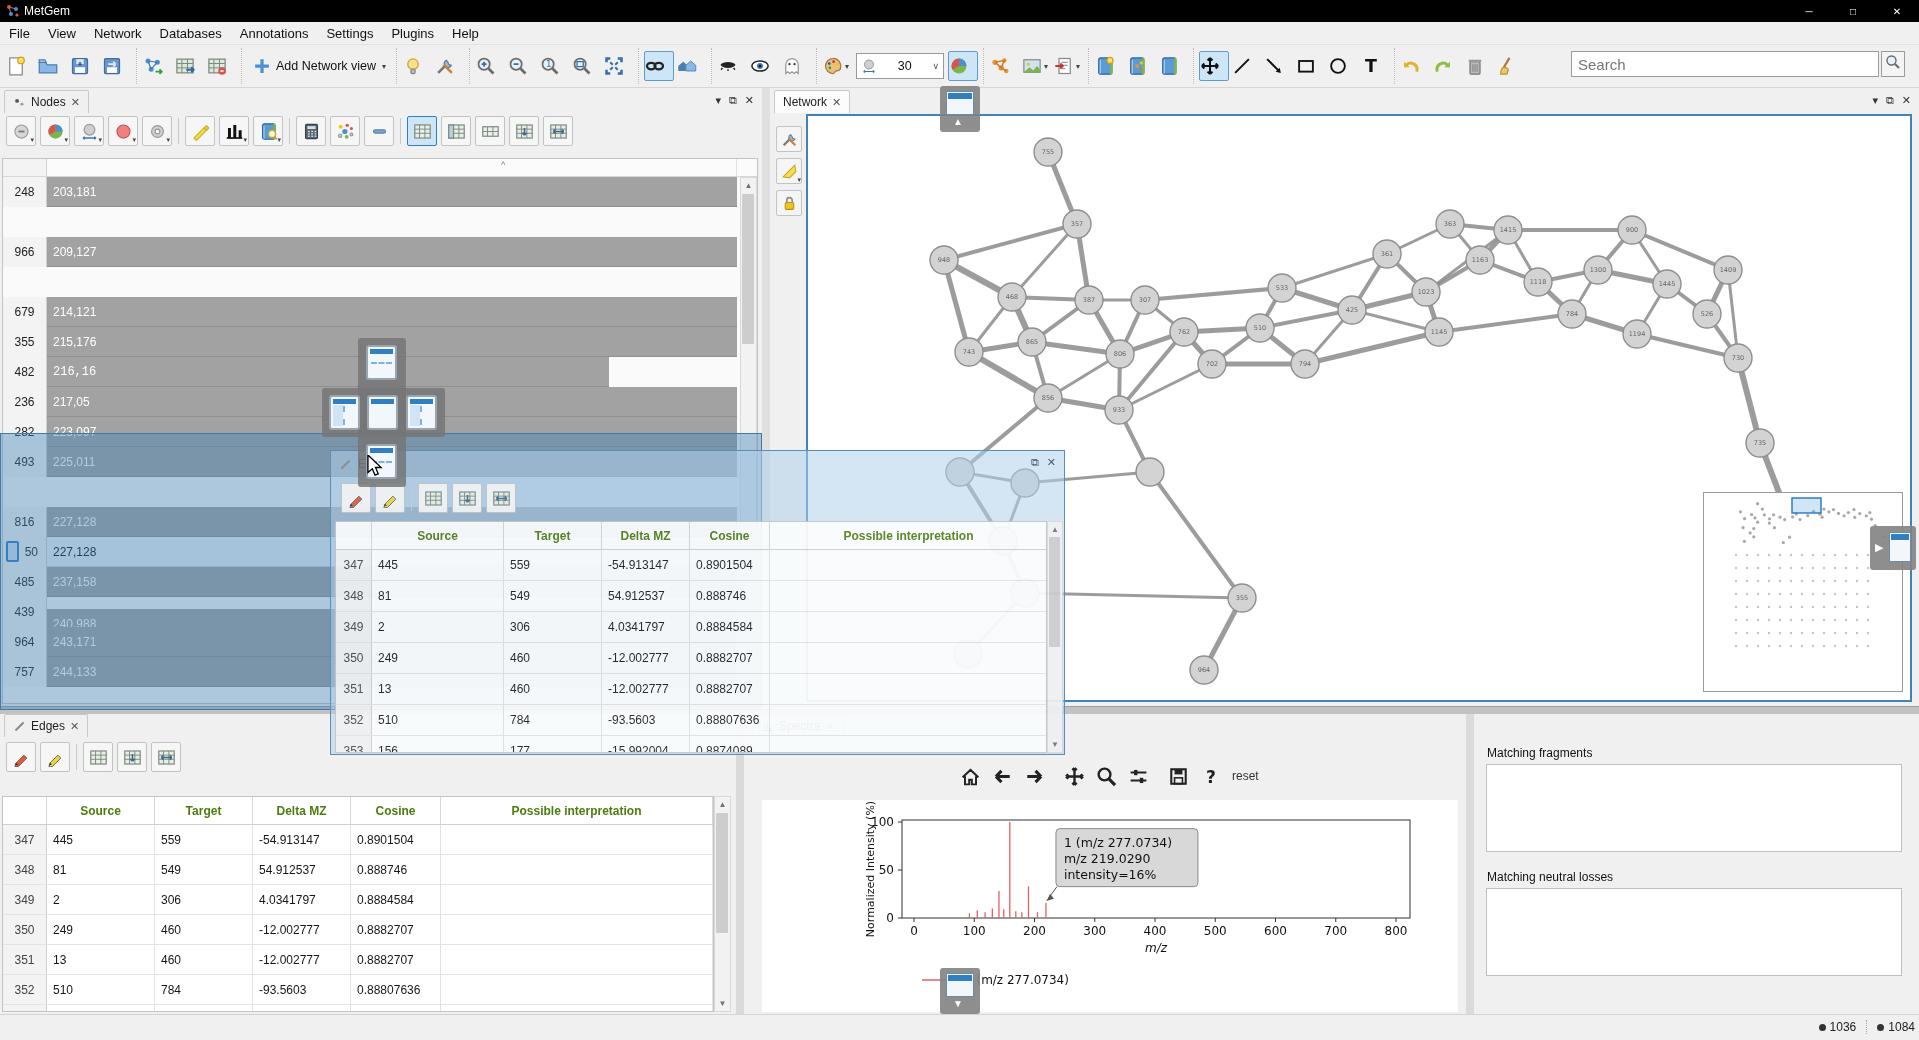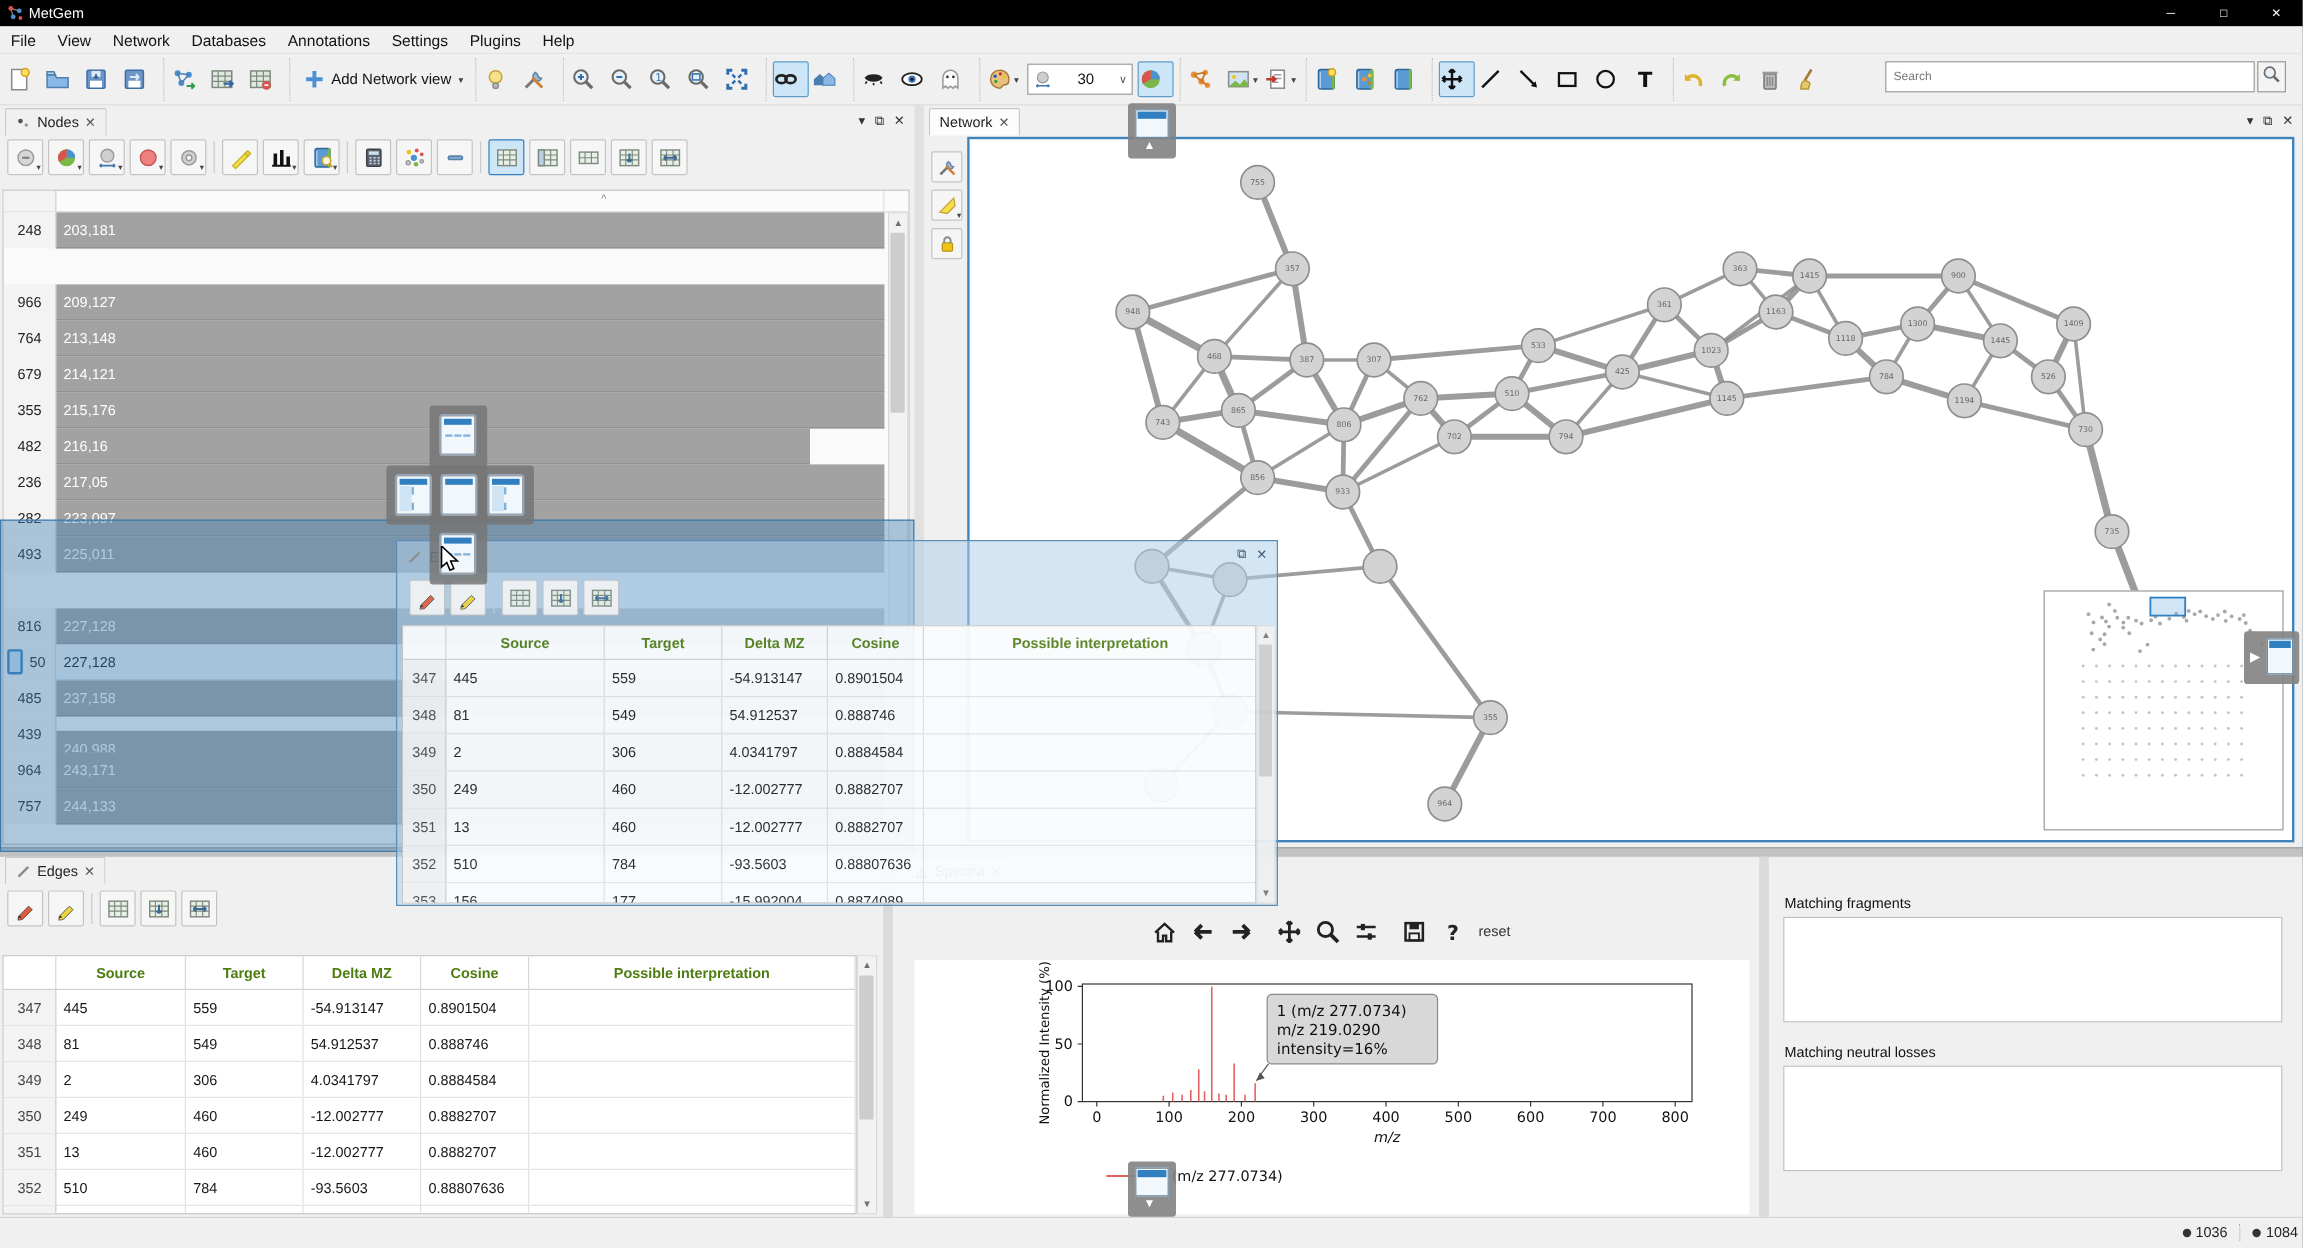"Search" .searchwrap input { font-size: 10px -> 15px }
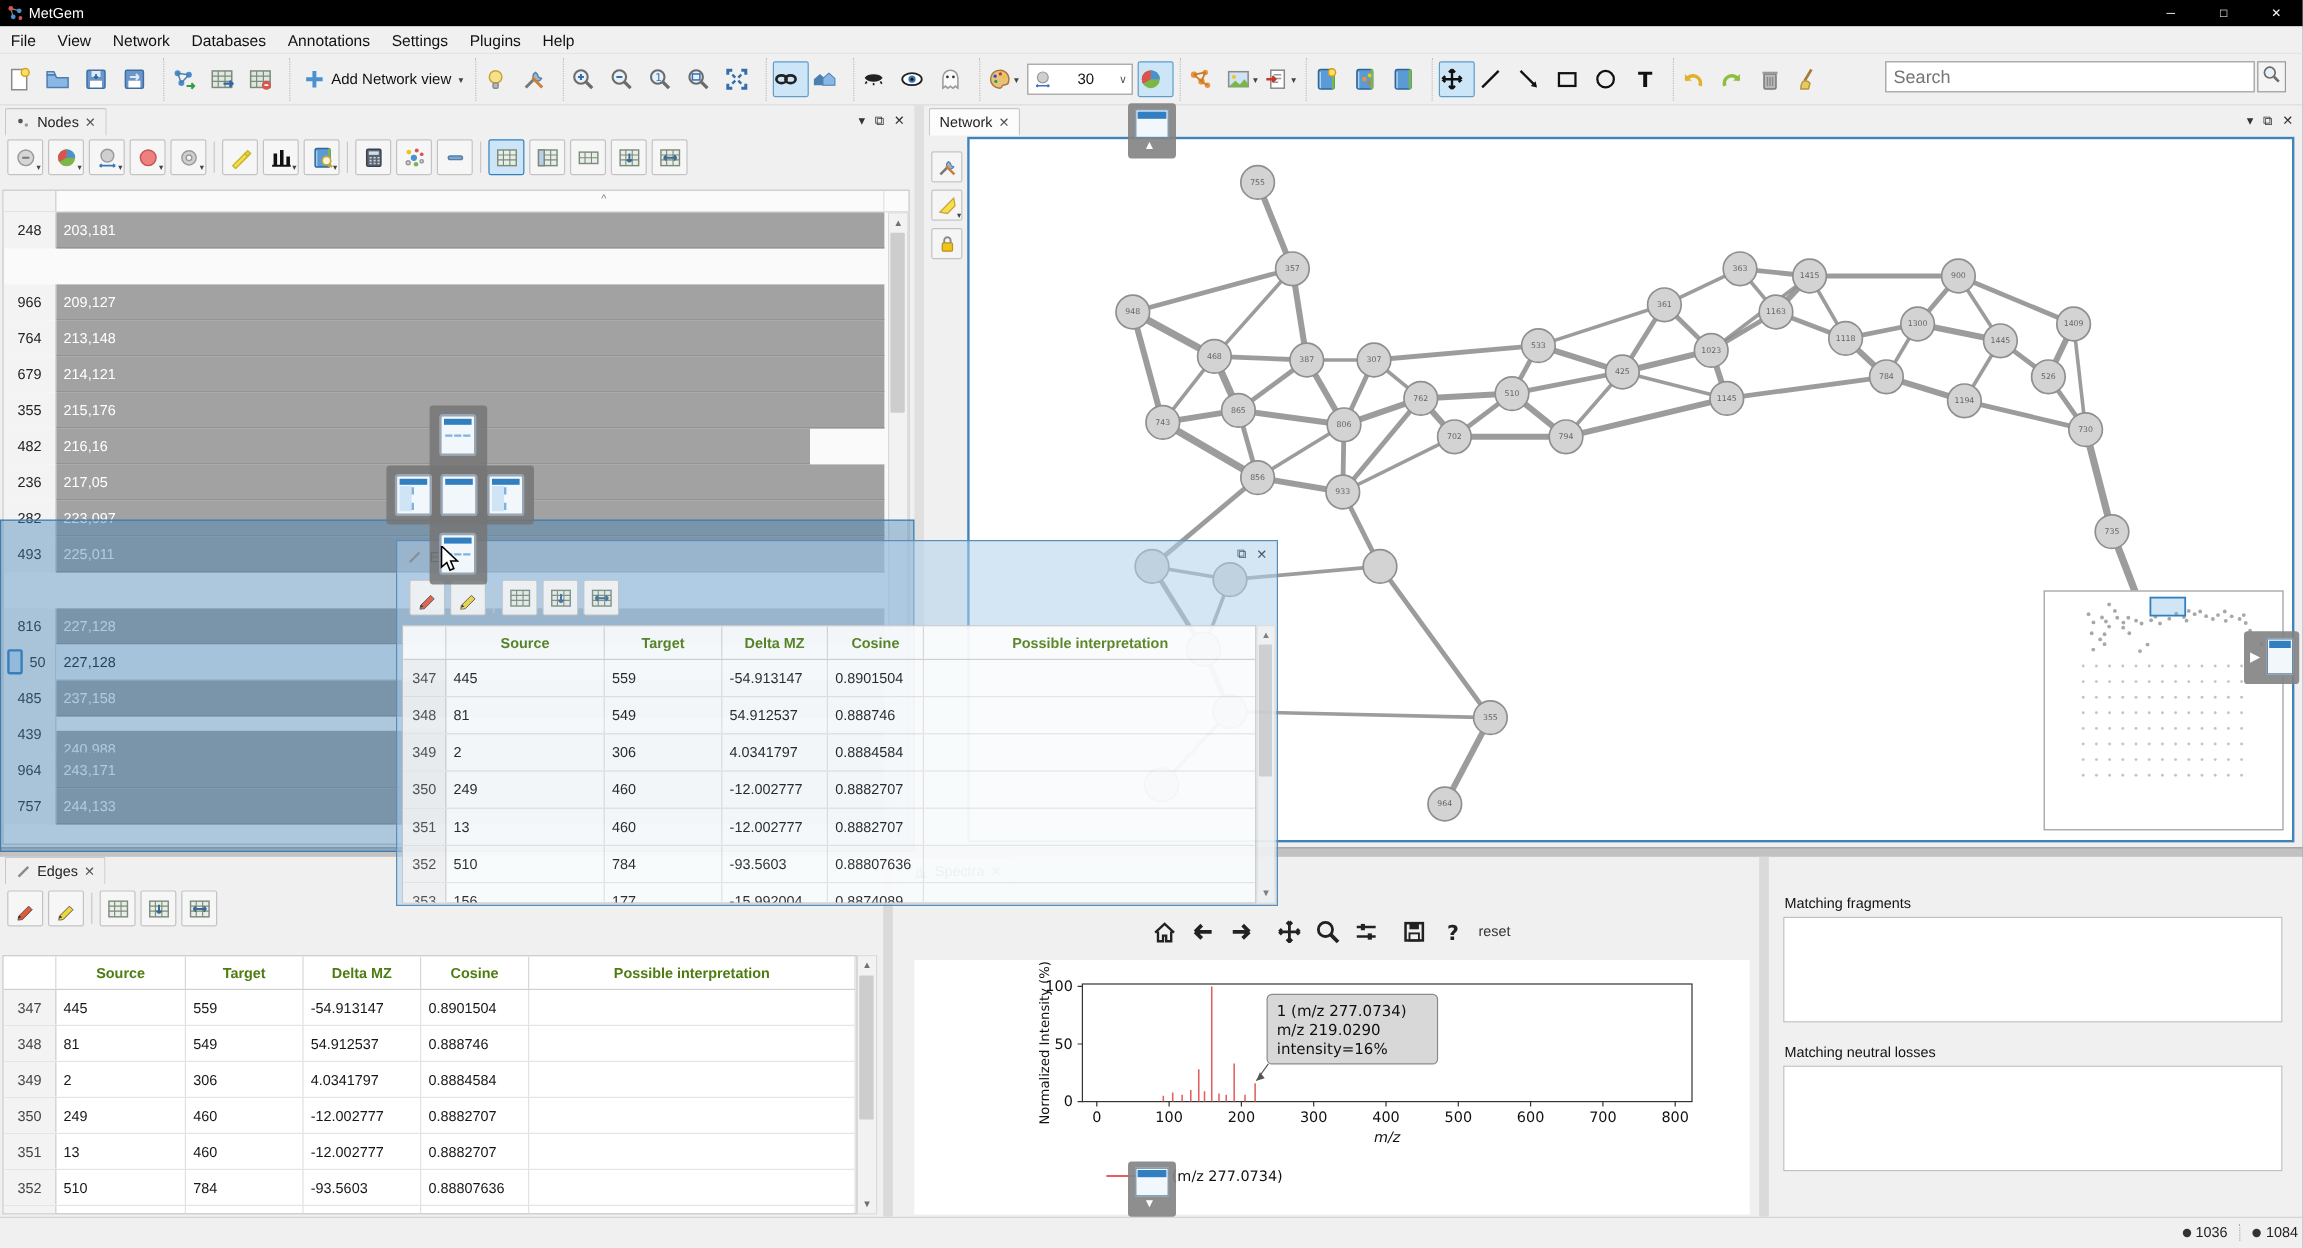"764" div.trow { html: <div> <div>764</div> <div>213,148</div> </div> -> none }
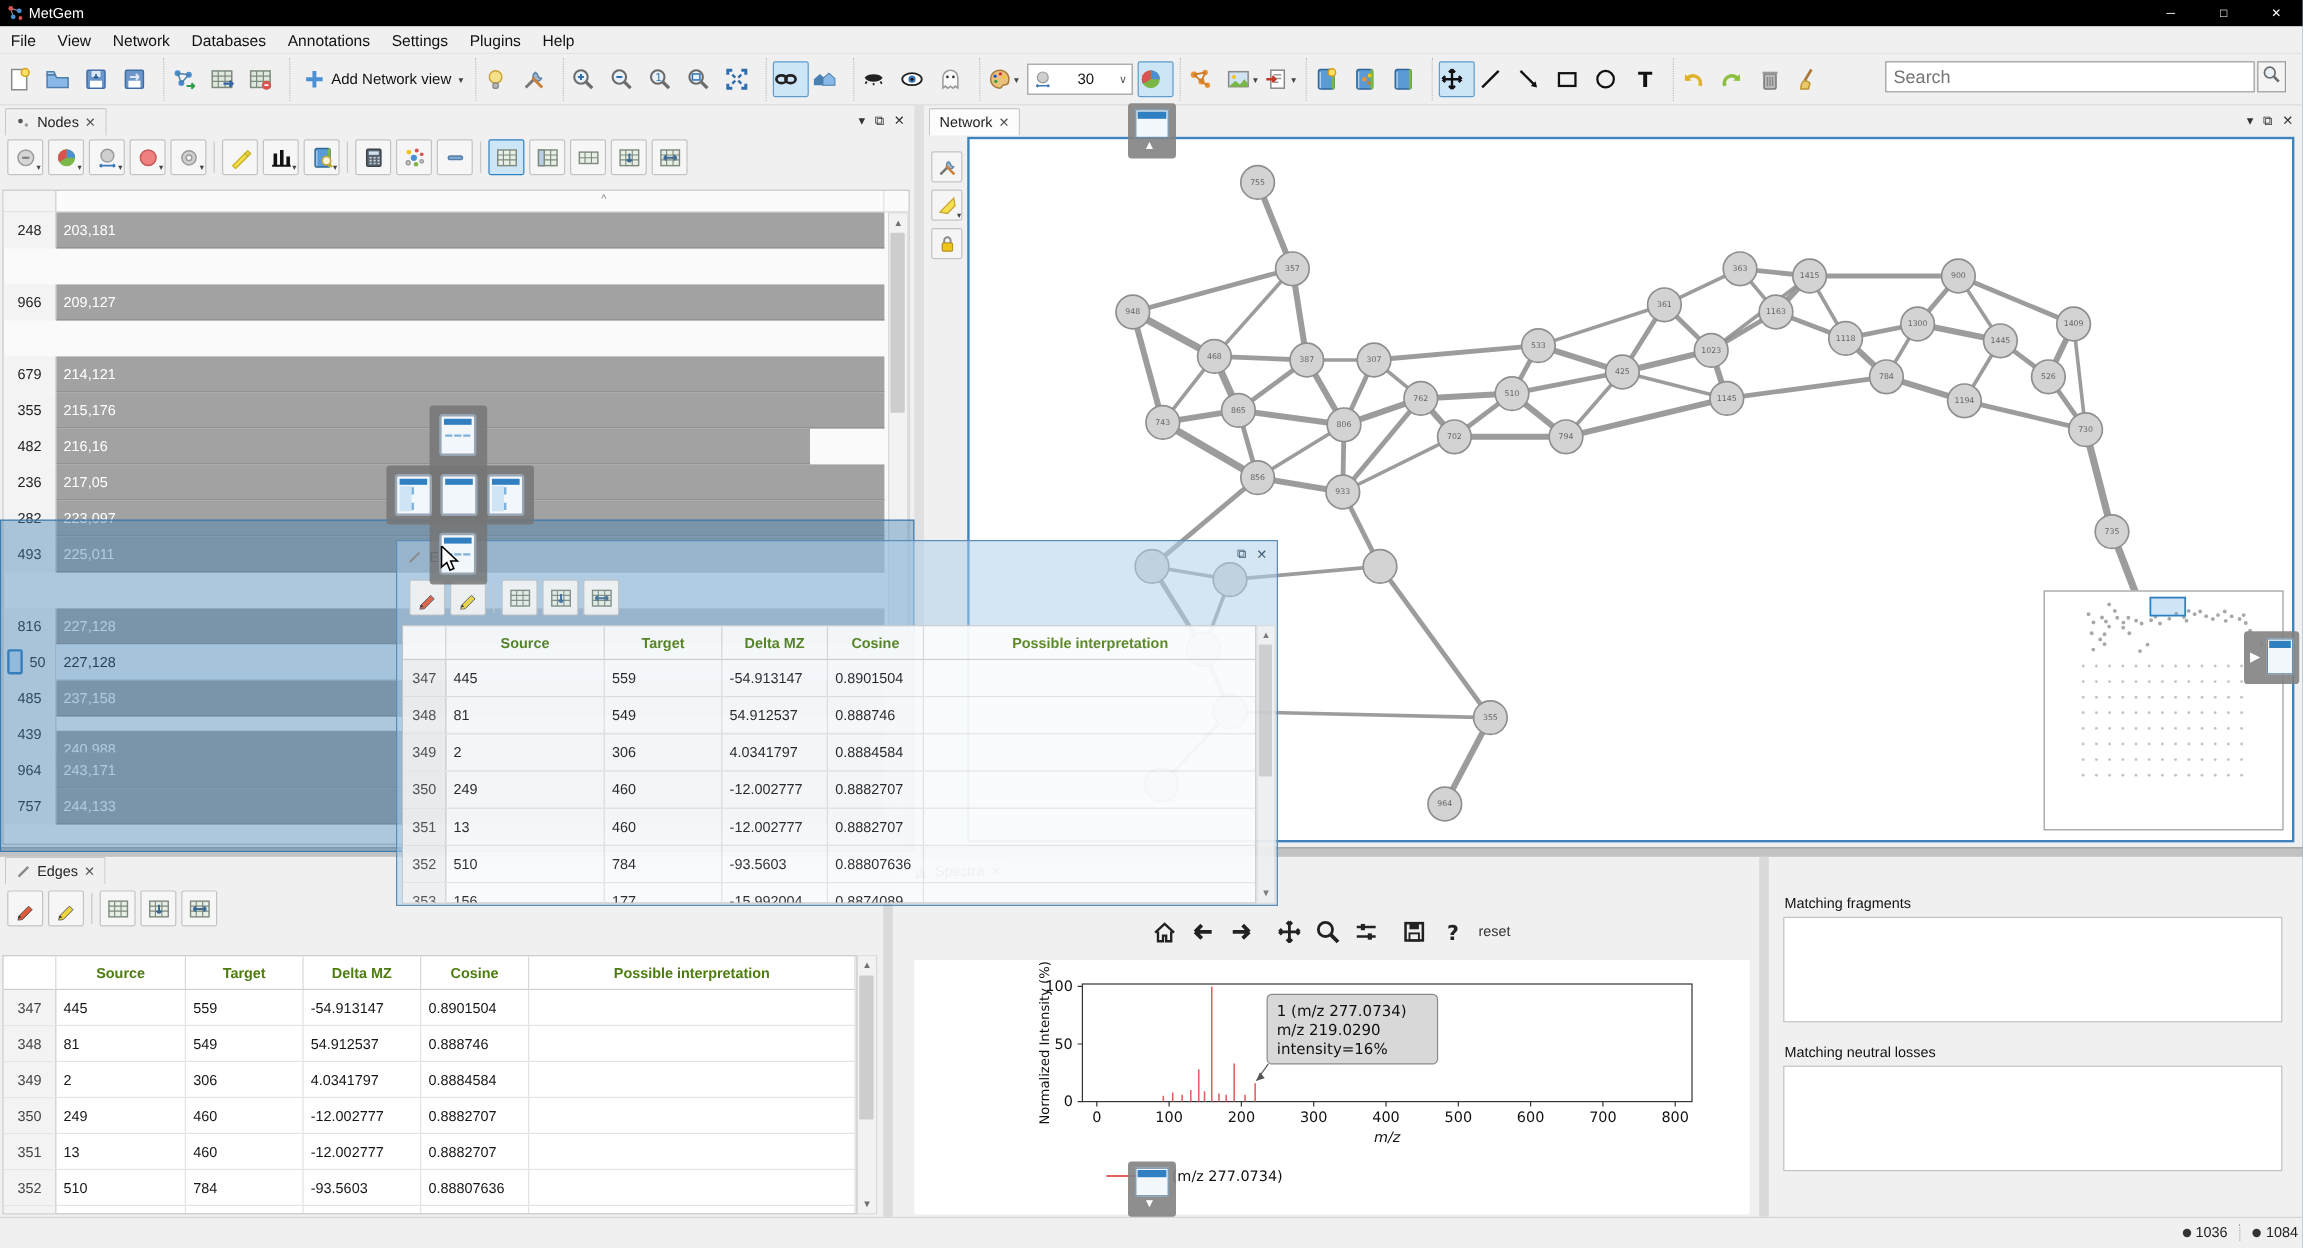"216,16" div.cell { font-family: none -> Liberation Mono, monospace; width: 628px -> 562px }
